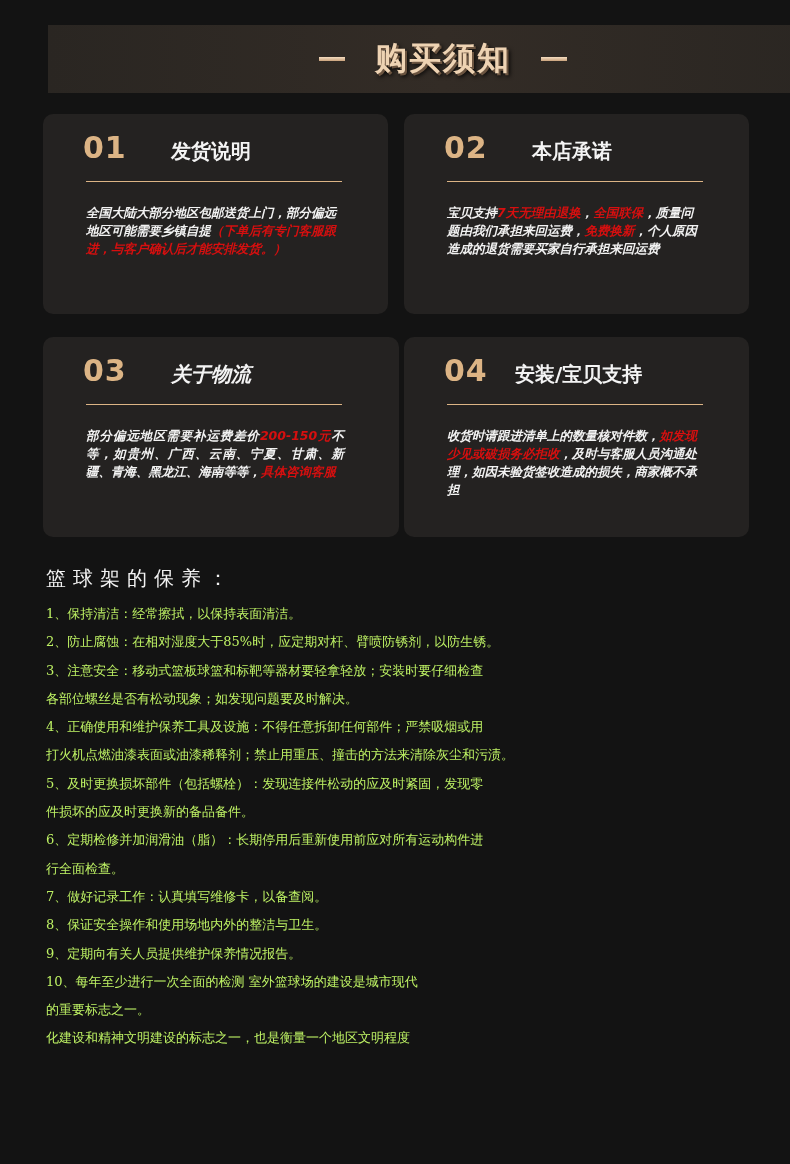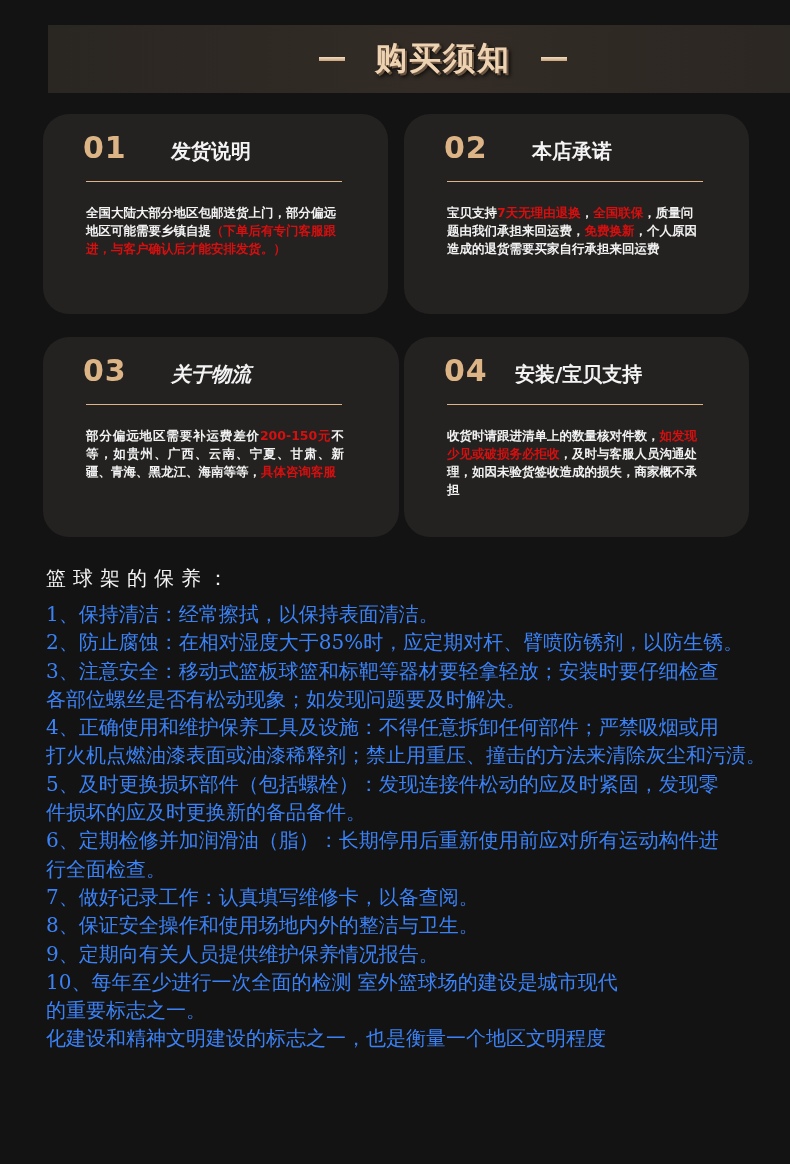"01" .card { border-radius: 26px -> 10px }
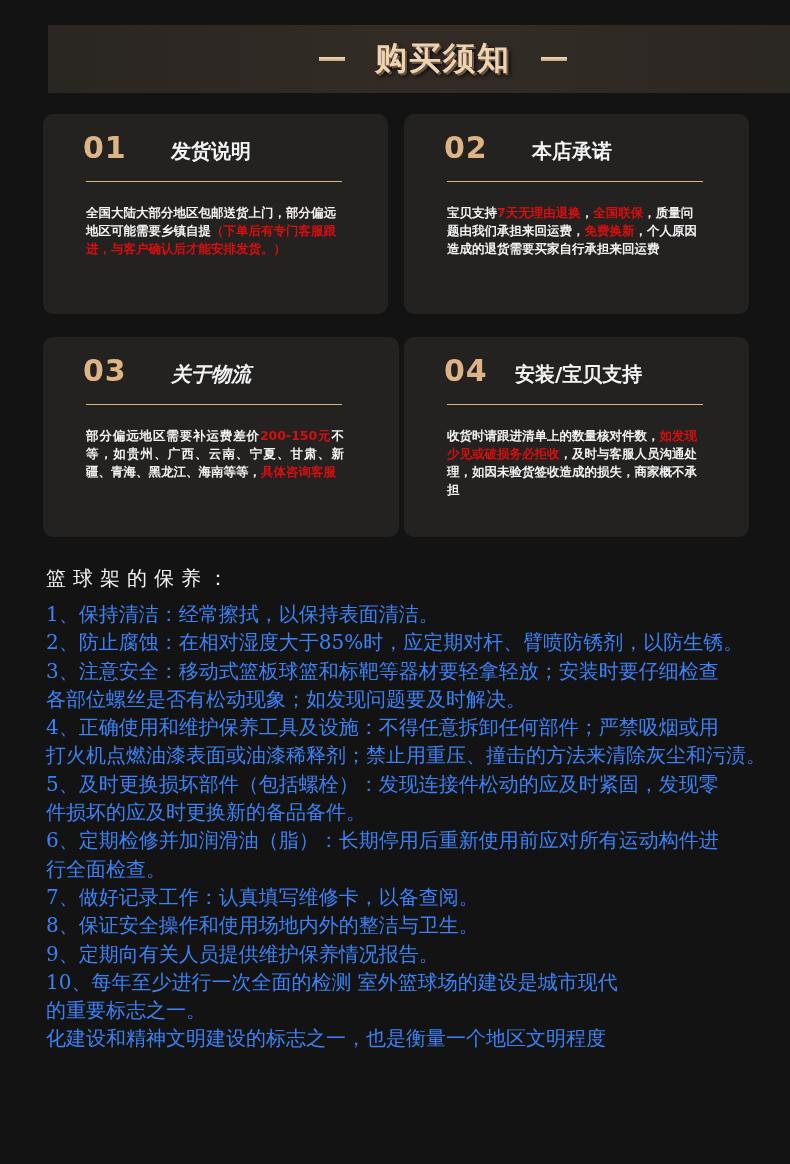"全国大陆大部分地区包邮送货上门，部分偏远地区可能需要乡镇自提（下单后有专门客服跟" .card .body { font-style: none -> italic }
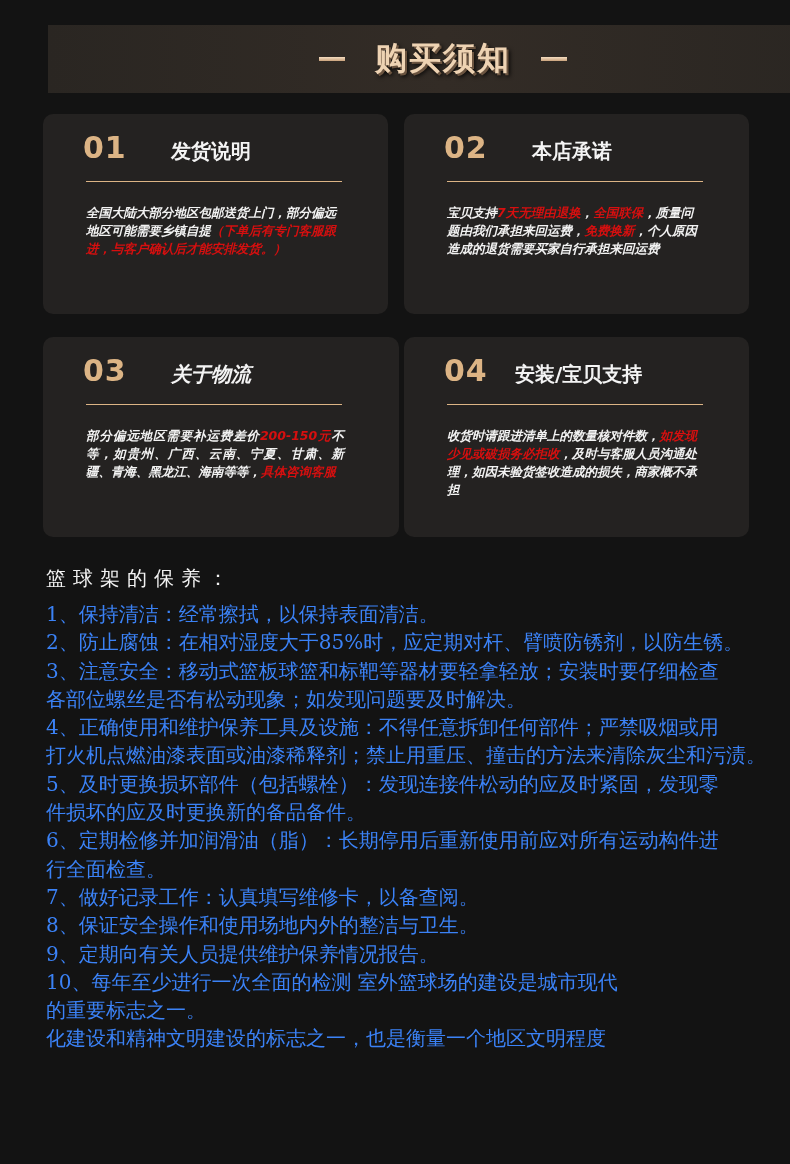"1、保持清洁：经常擦拭，以保持表面清洁。" .maint .line { color: #3b82f6 -> #bef264; font-size: 20px -> 13px }
